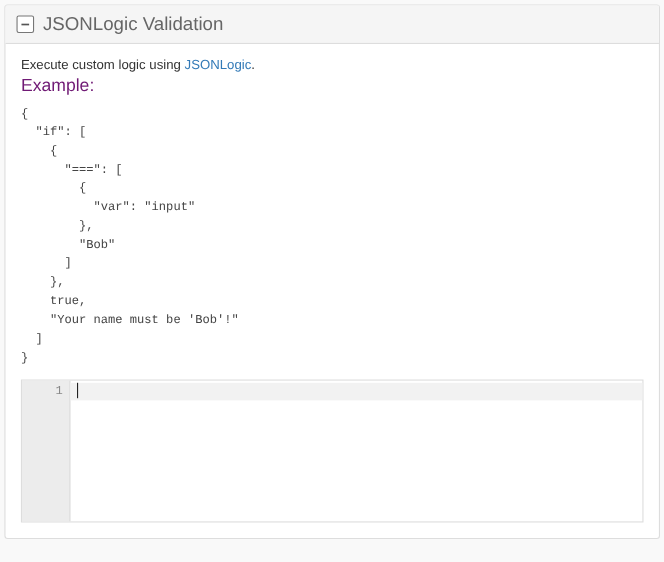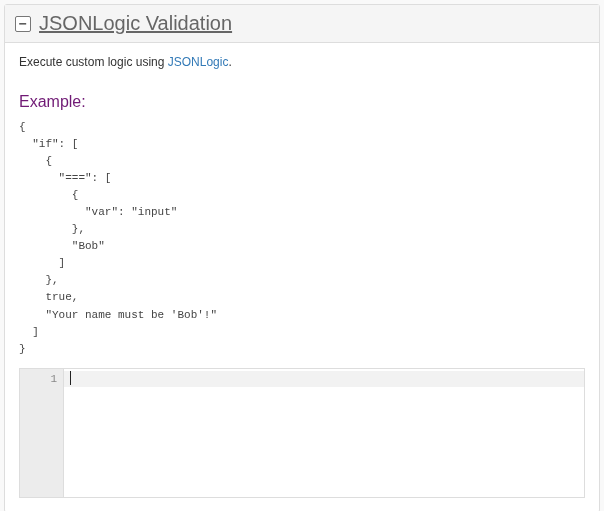"JSONLogic Validation" .panel-title { font-size: 20px -> 17px; text-decoration: underline -> none }
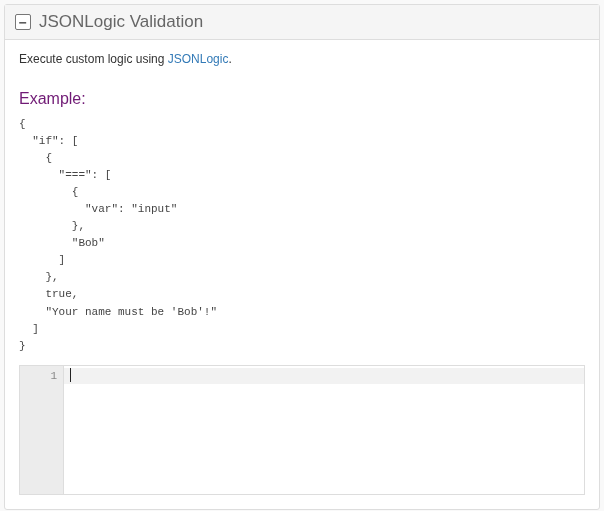"Execute custom logic using JSONLogic." .desc { margin-bottom: 24px -> 4px }
